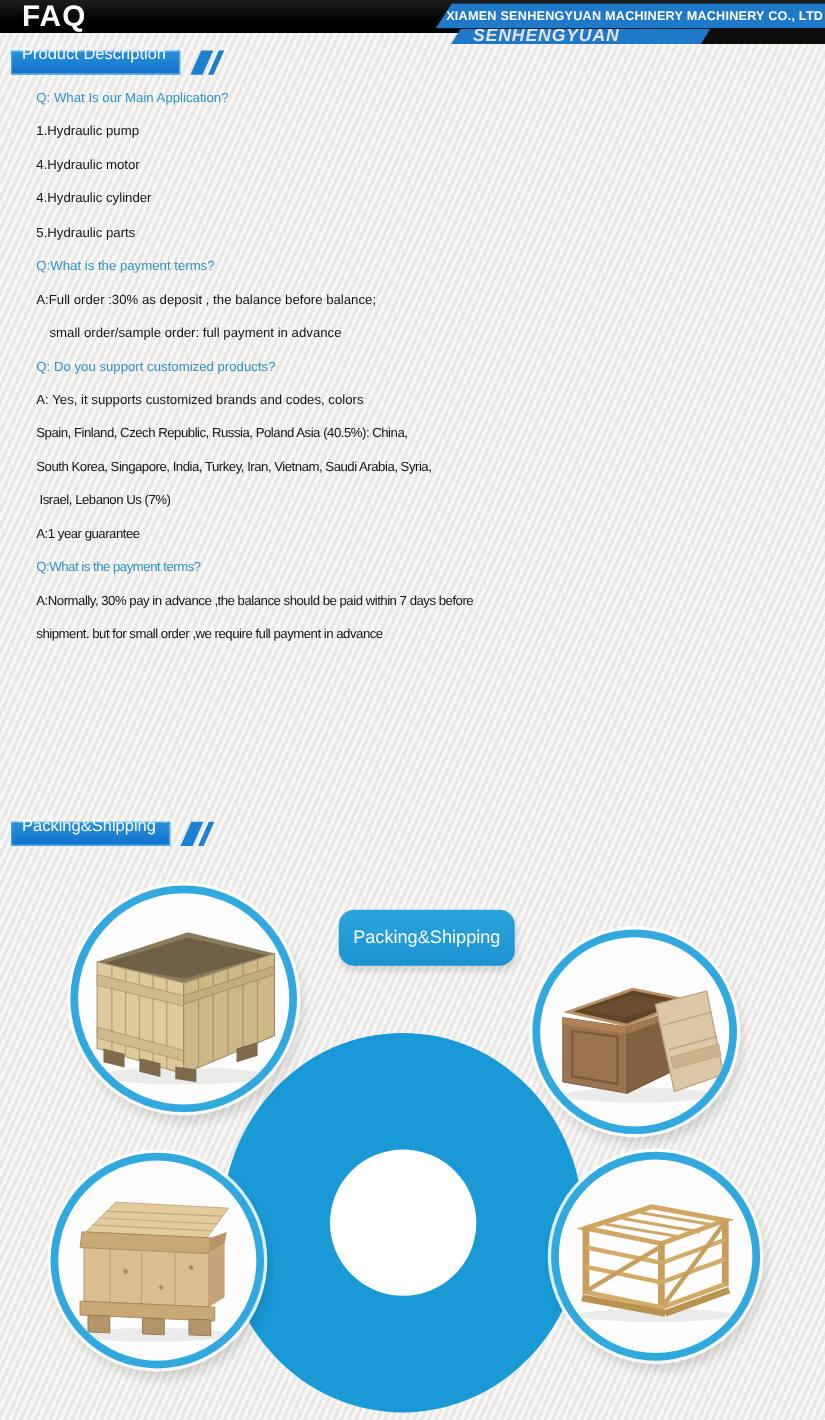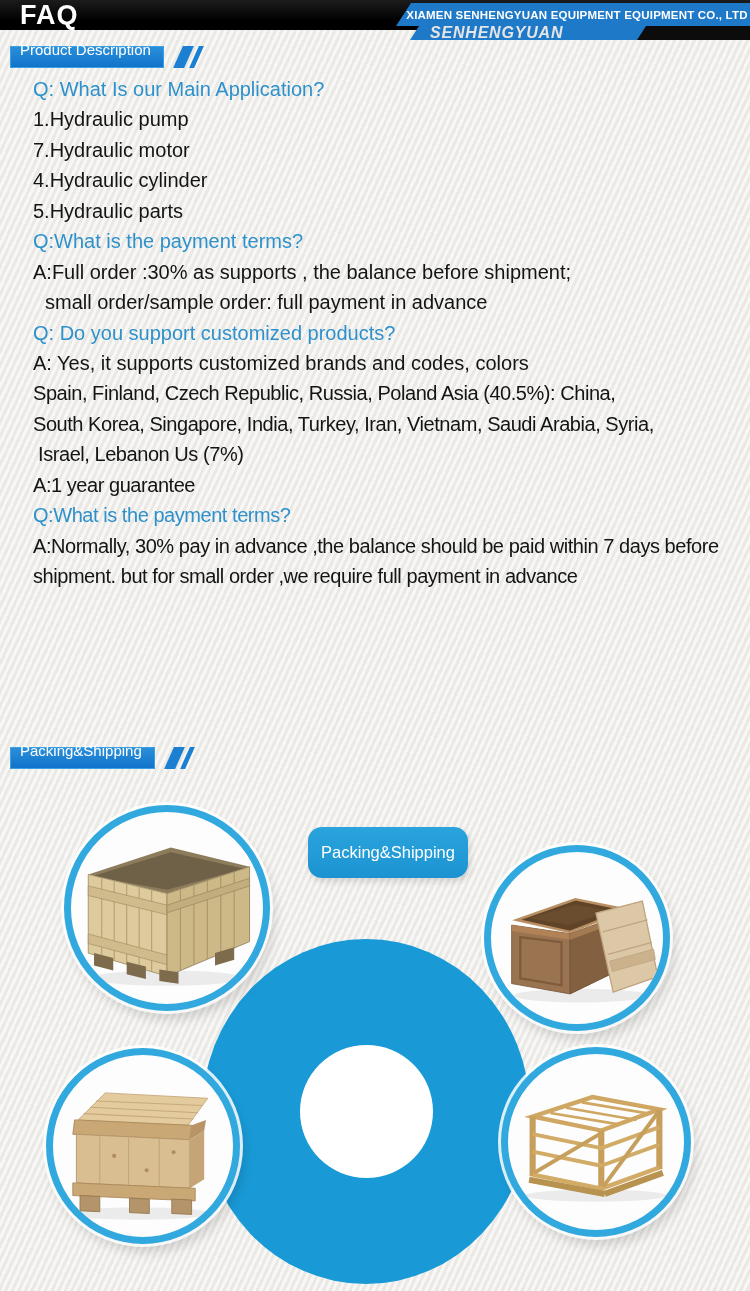"XIAMEN SENHENGYUAN EQUIPMENT EQUIPMENT" span { text: EQUIPMENT EQUIPMENT -> MACHINERY MACHINERY }
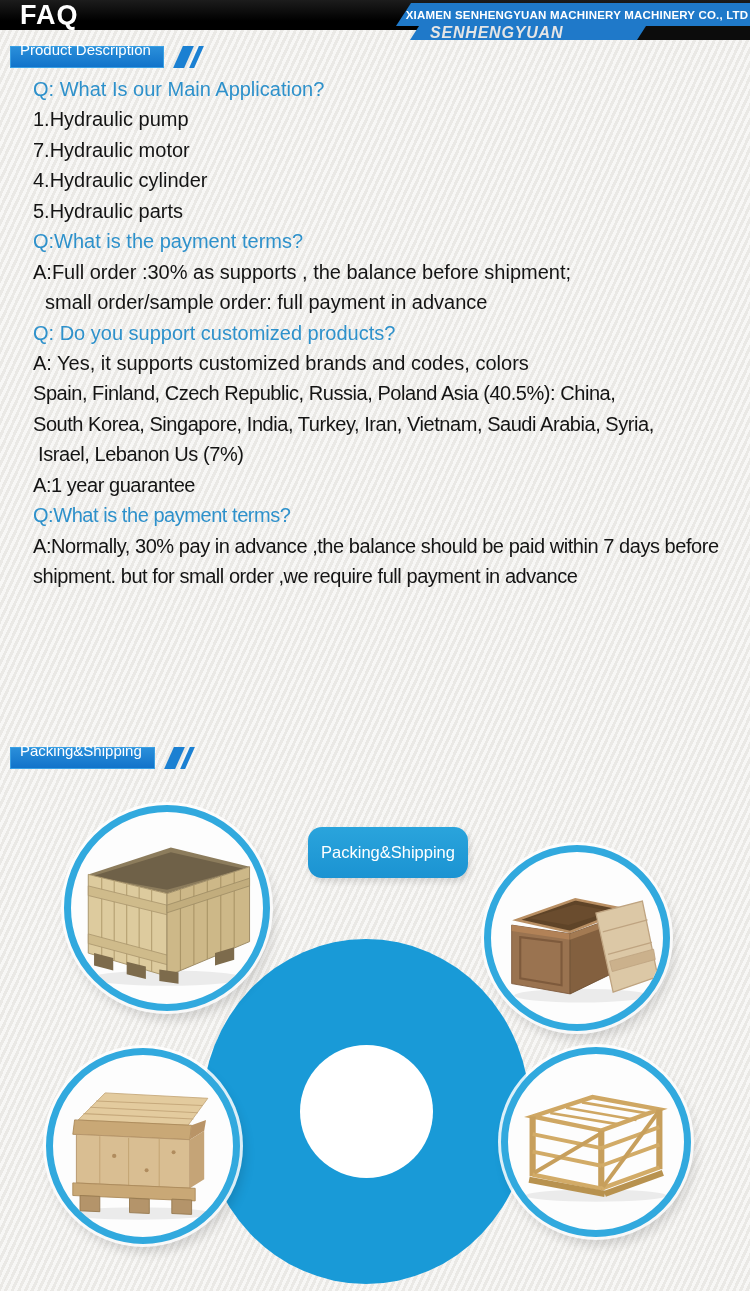"Q: What Is our Main" .ln { font-size: 20px -> 12px }
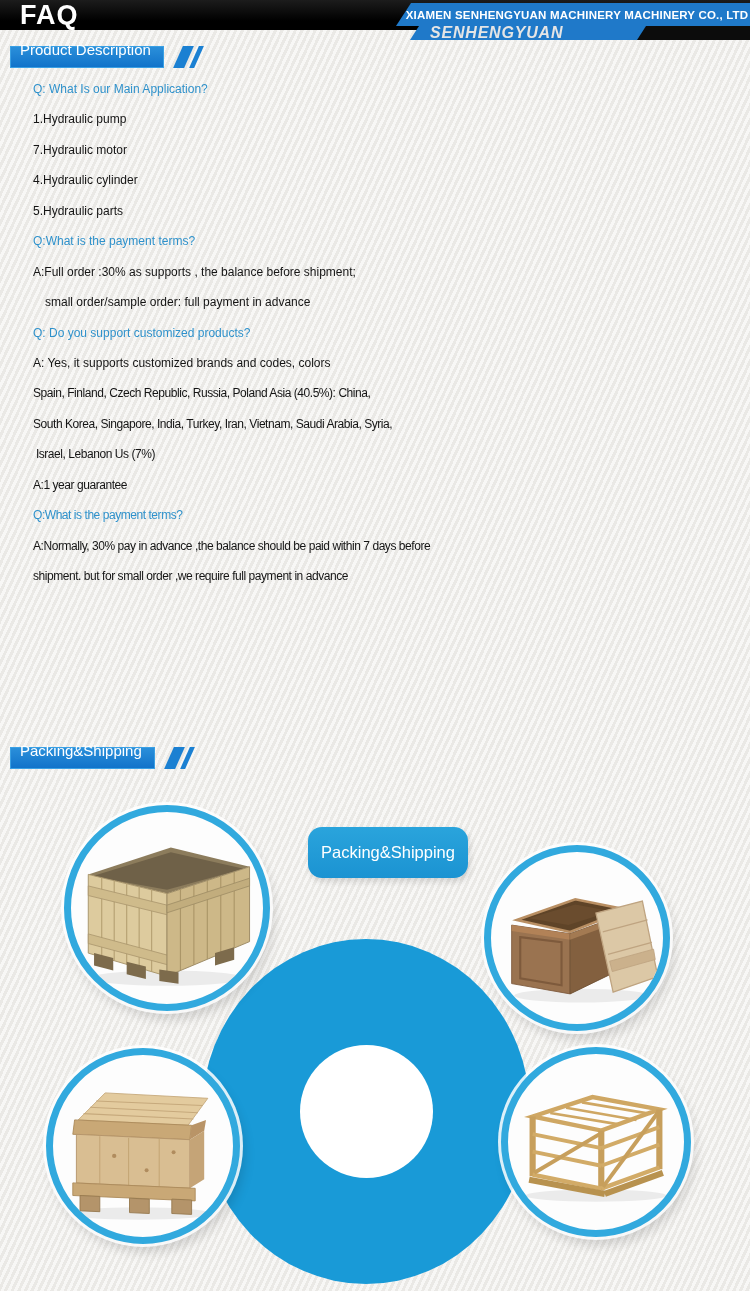"7.Hydraulic motor" p.ln { text: 7.Hydraulic -> 4.Hydraulic }
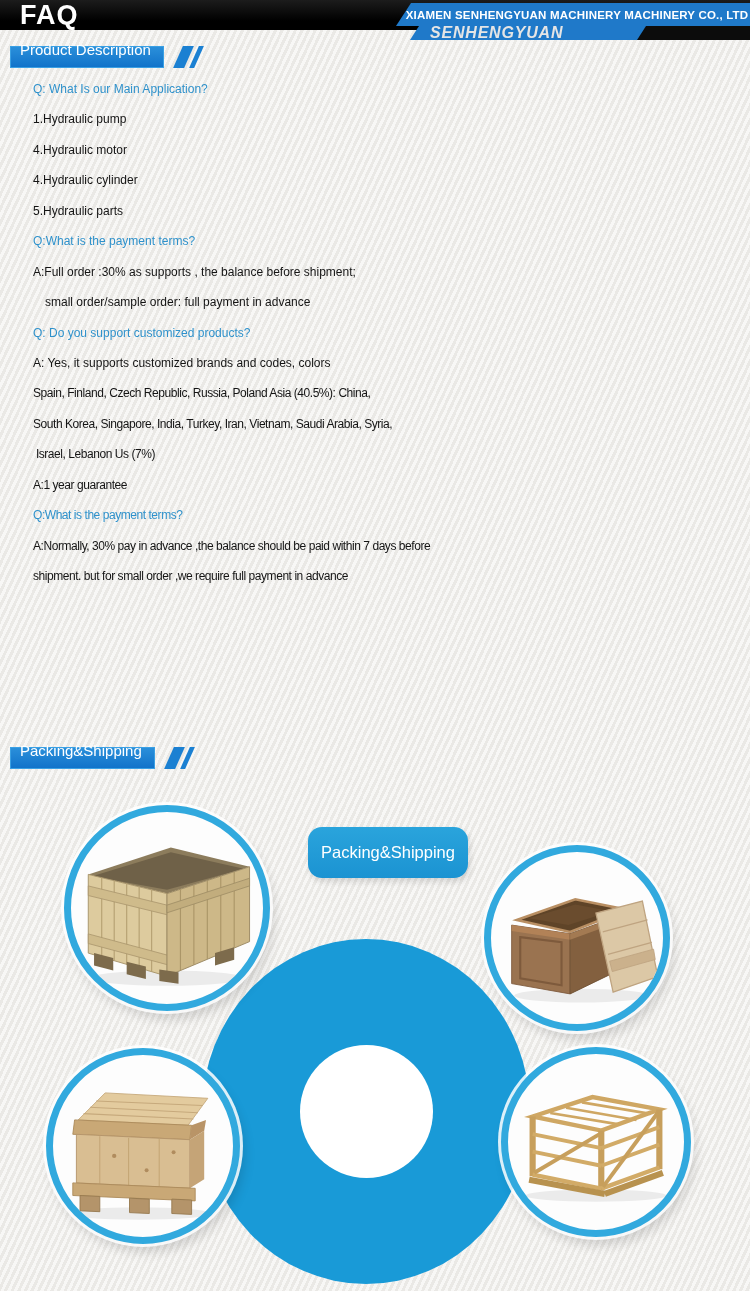"A:Full order :30% as supports" p.ln { text: supports , the balance before shipment -> deposit , the balance before balance }
